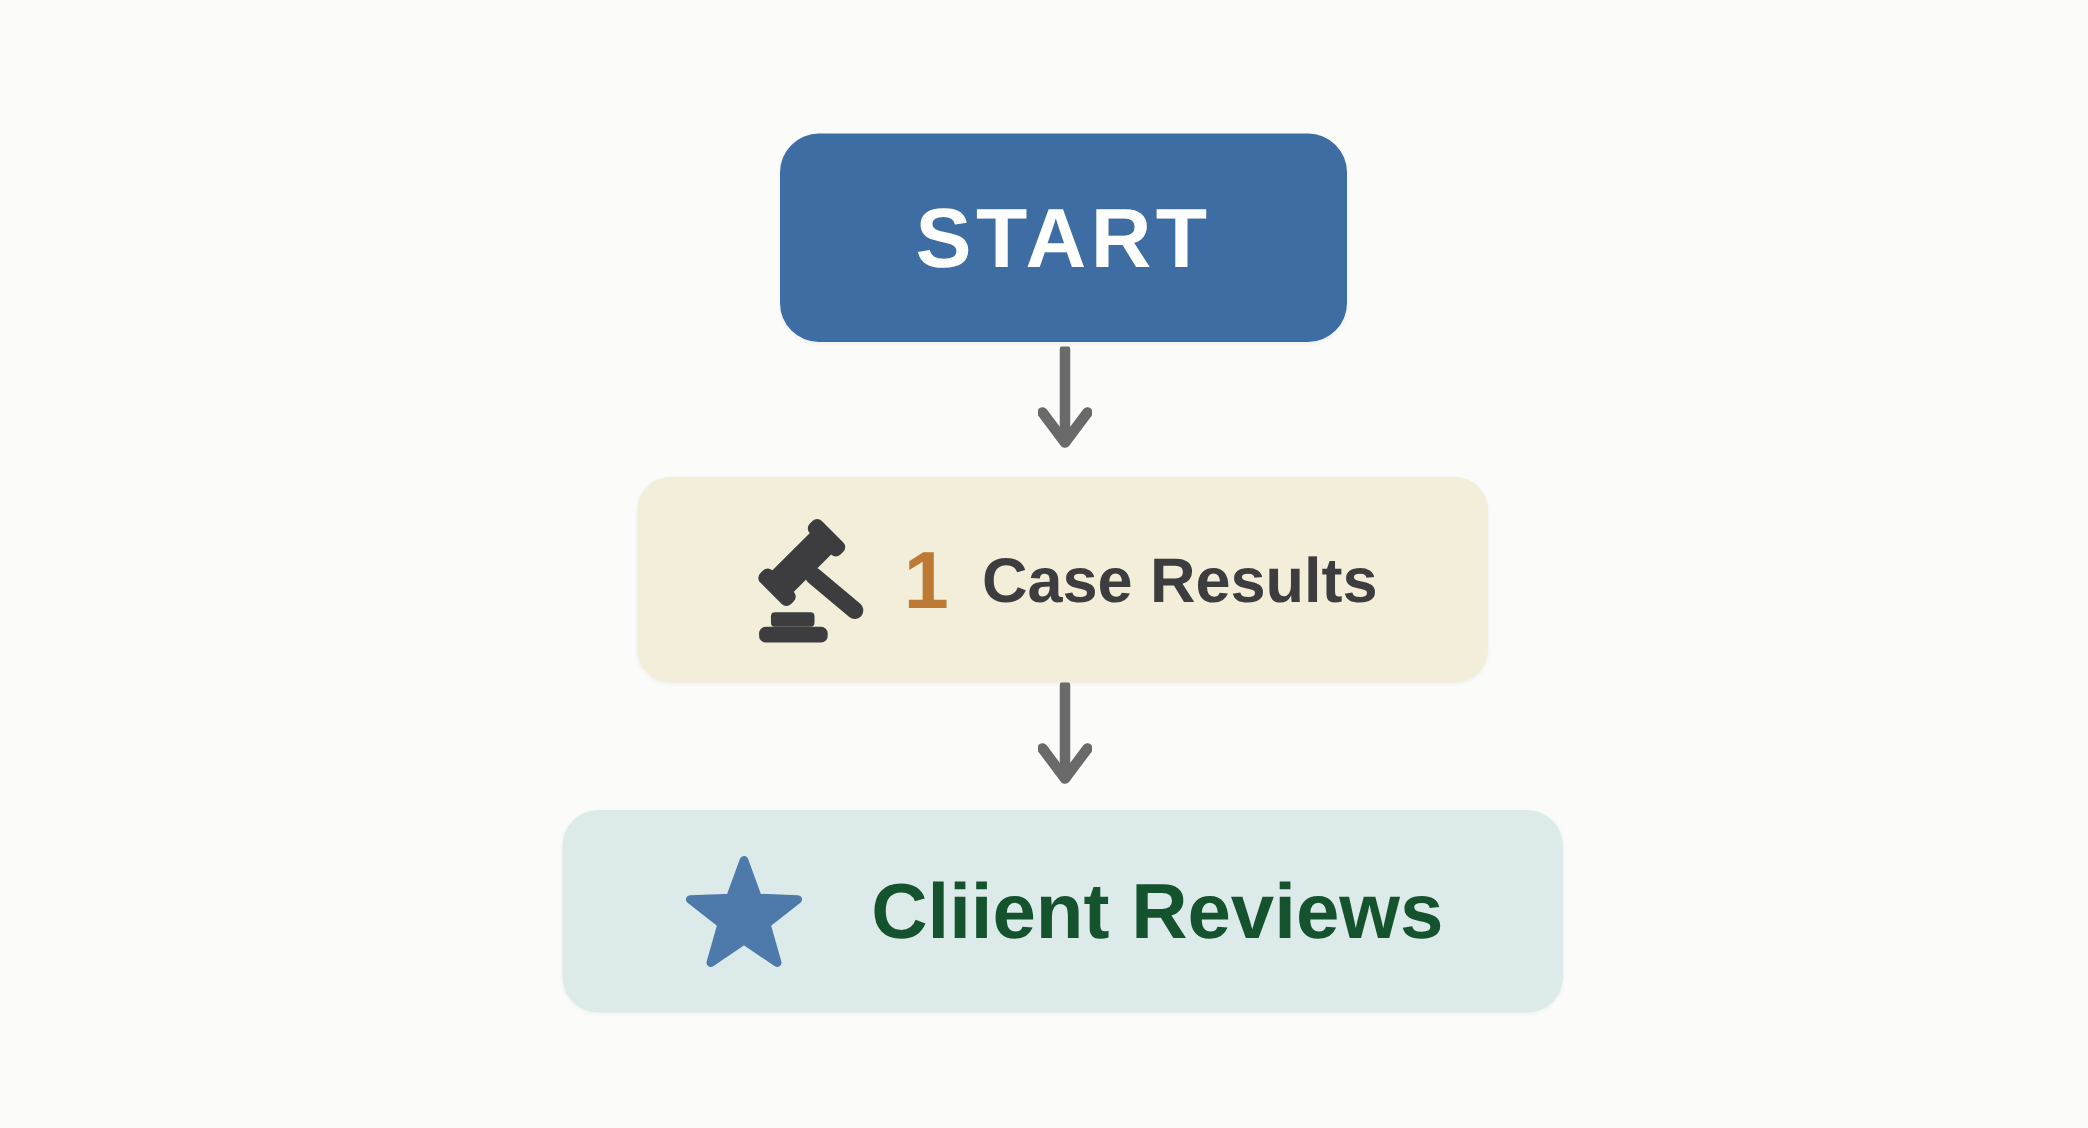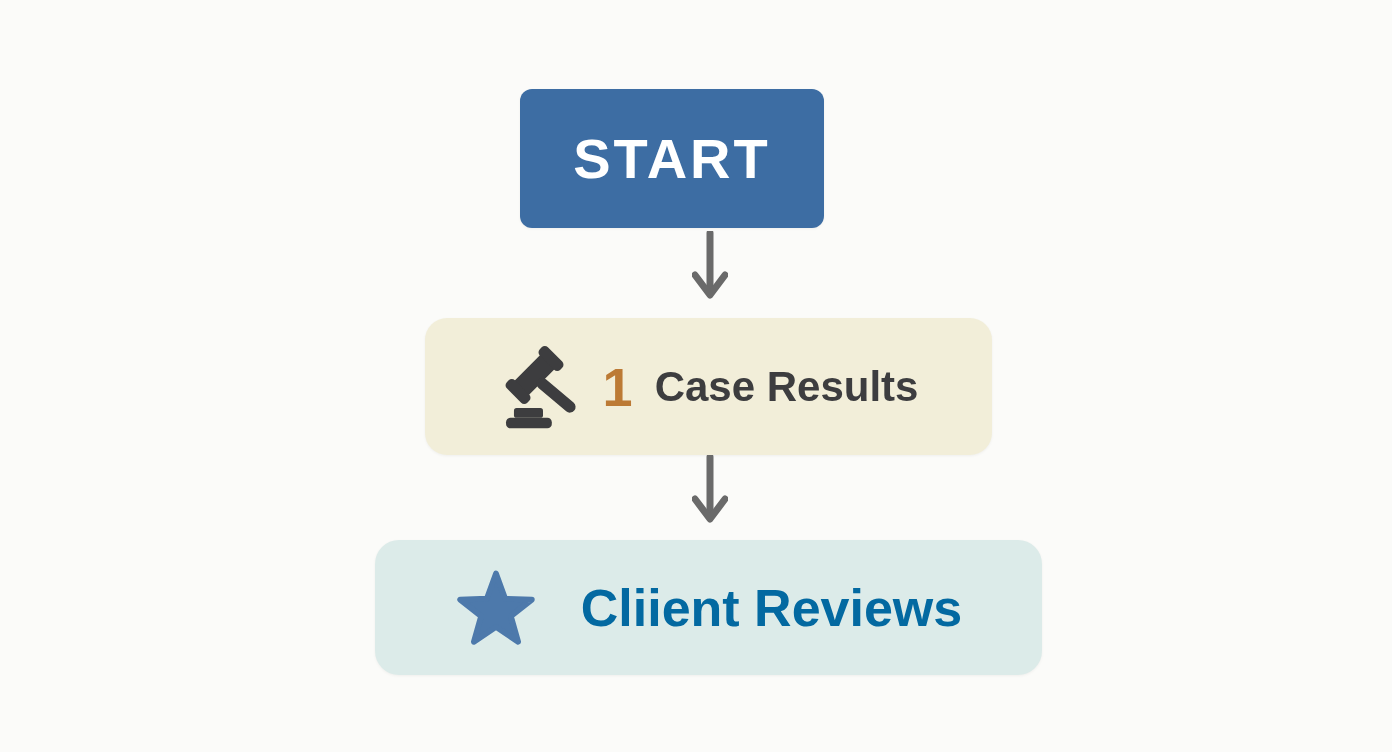"START" .node-start { border-radius: 12px -> 26px; width: 304px -> 378px }
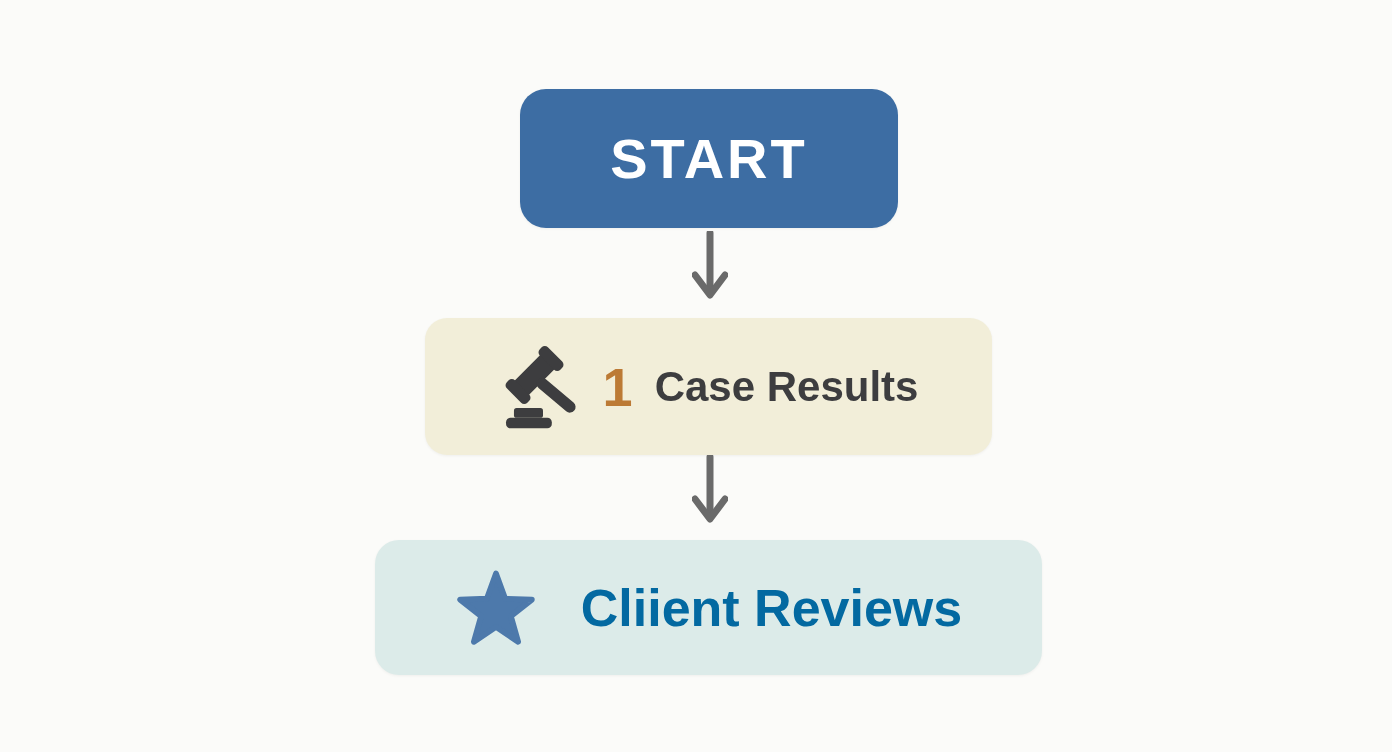"Cliient Reviews" .node-client-reviews .node-label { color: #0369a1 -> #14532d }
